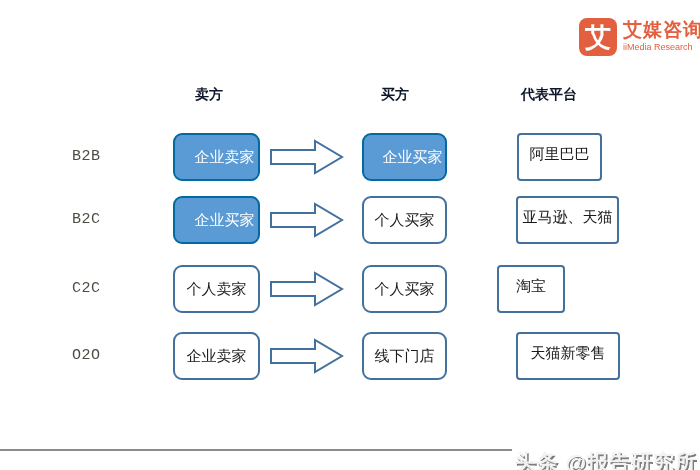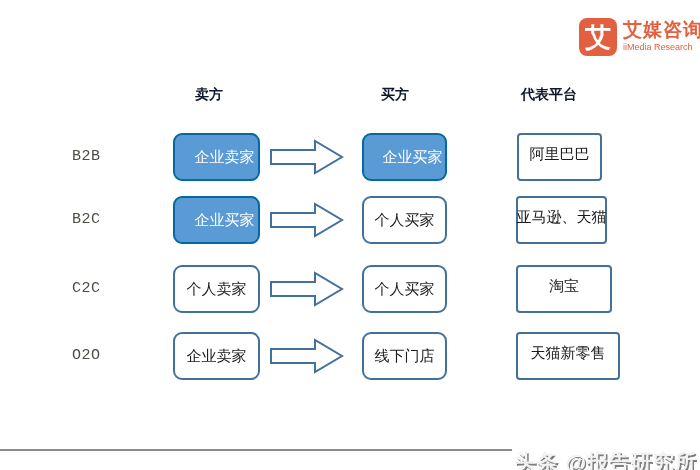"亚马逊、天猫" .pf1 { width: 91px -> 103px }
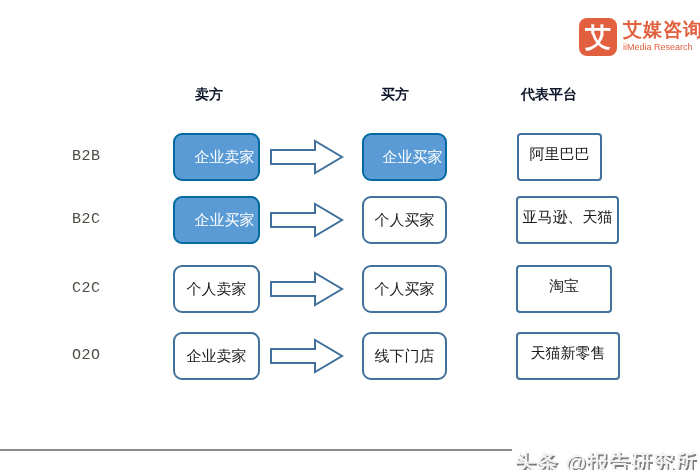"淘宝" .pf2 { left: 516px -> 497px; width: 96px -> 68px }
